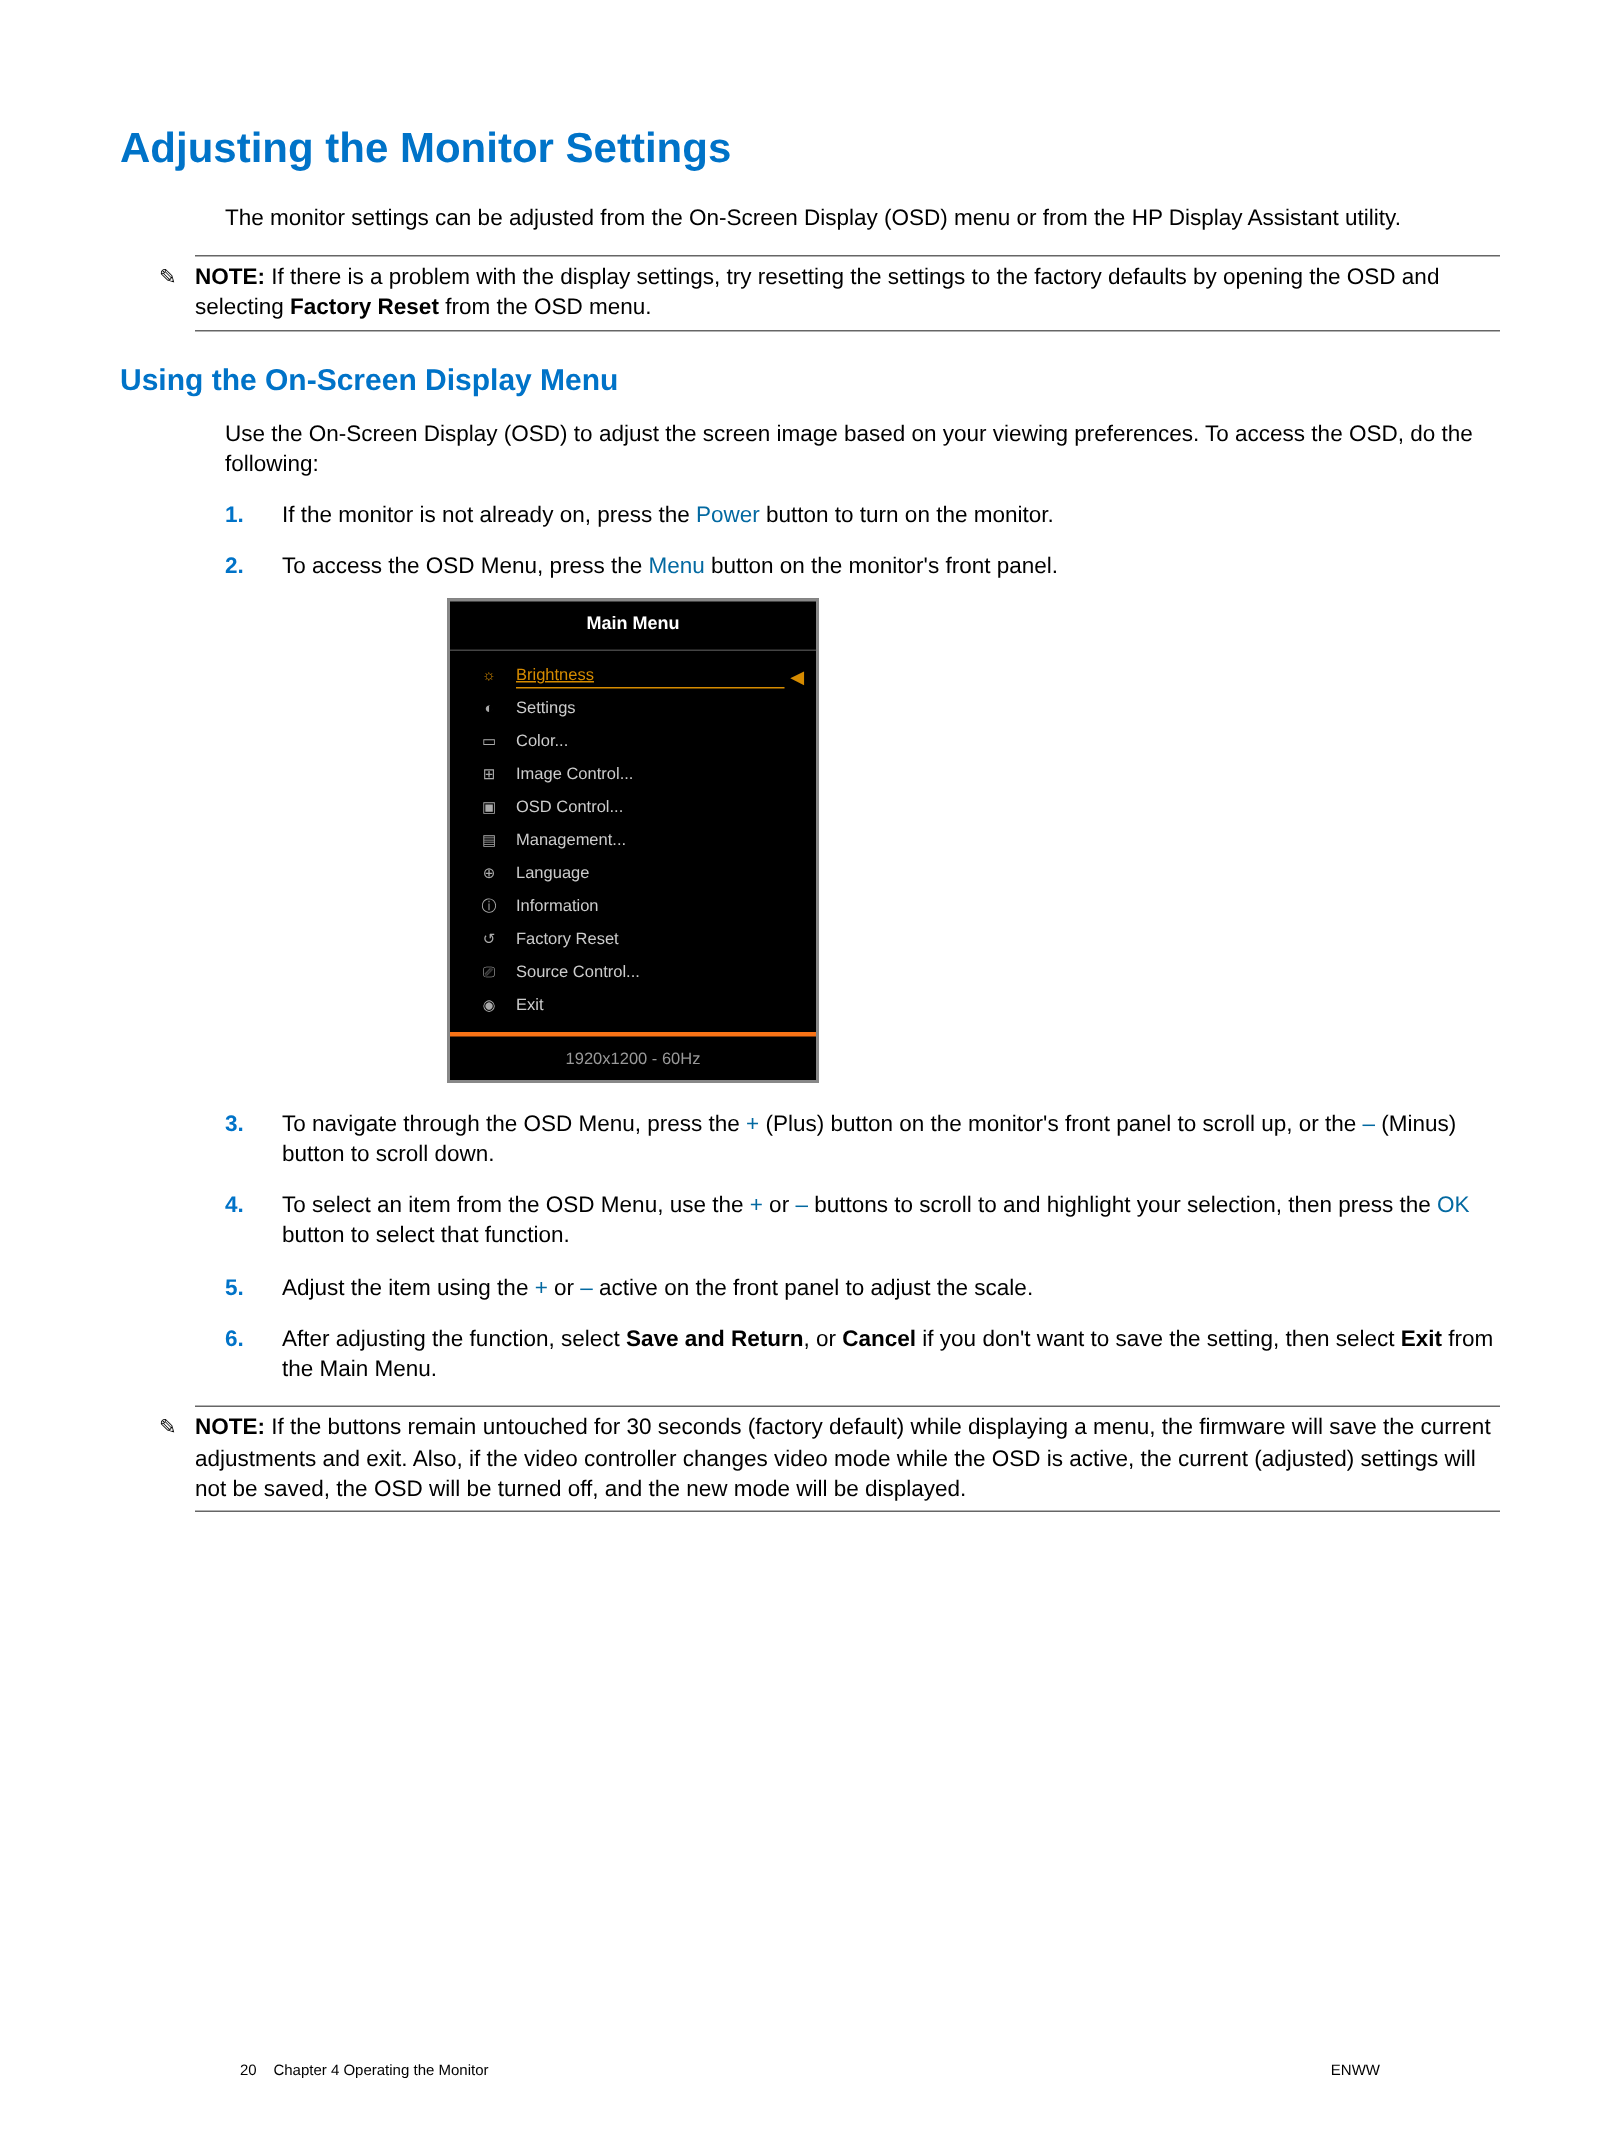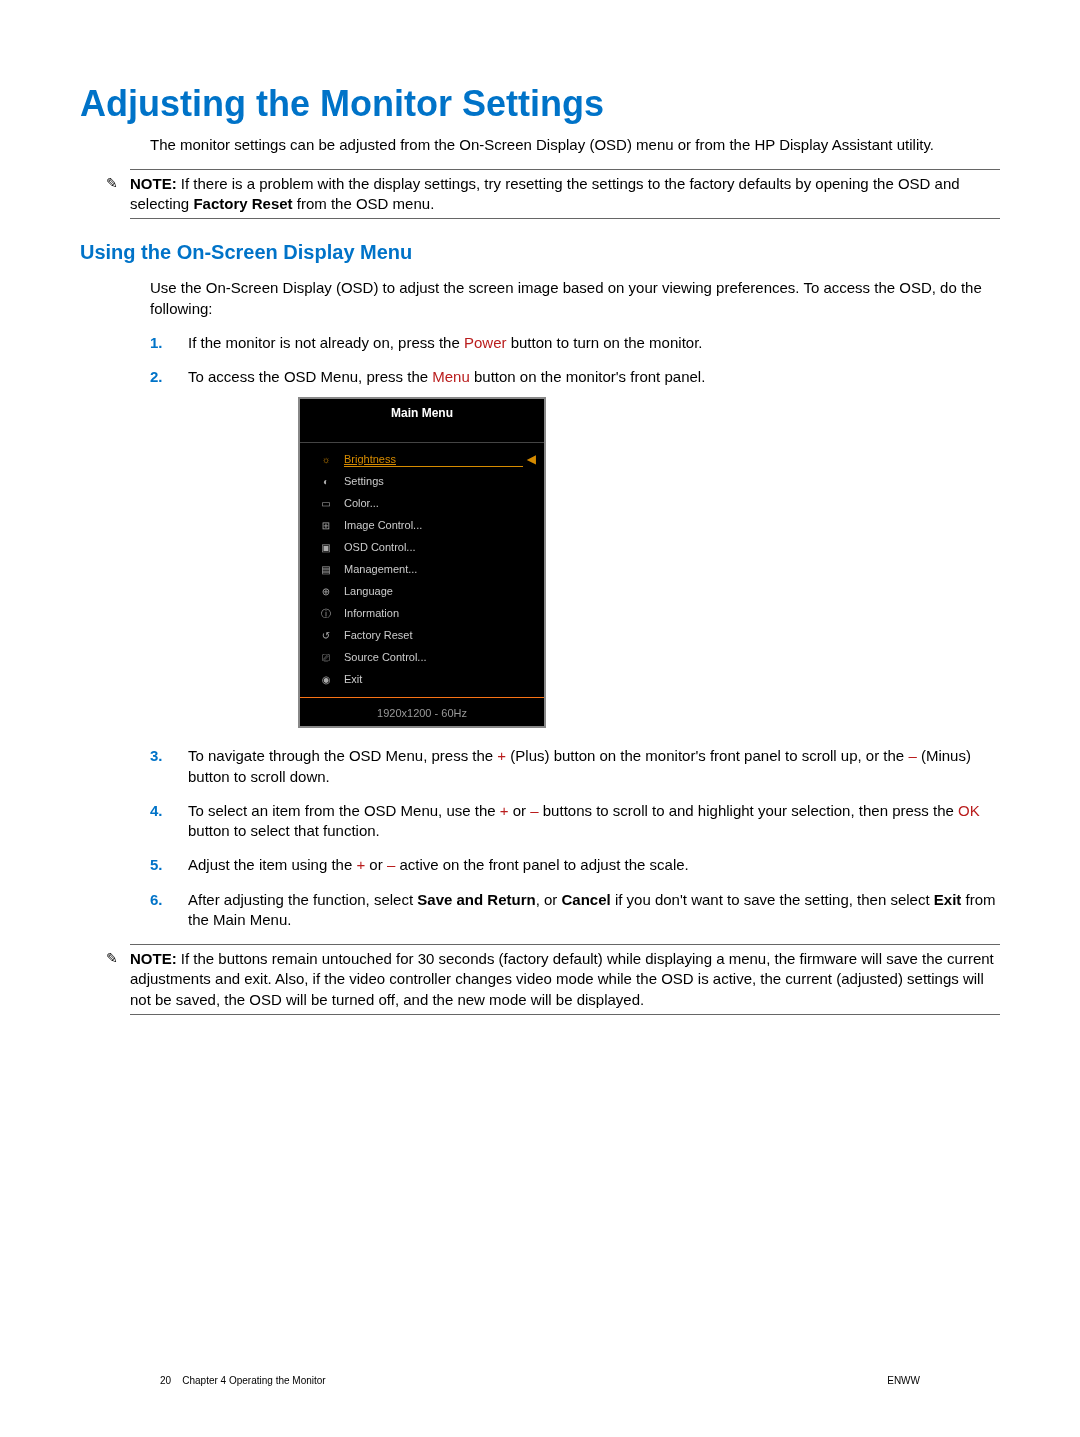"Adjusting the Monitor Settings" .h1 { font-size: 36px -> 28px; margin-bottom: 6px -> 18px }
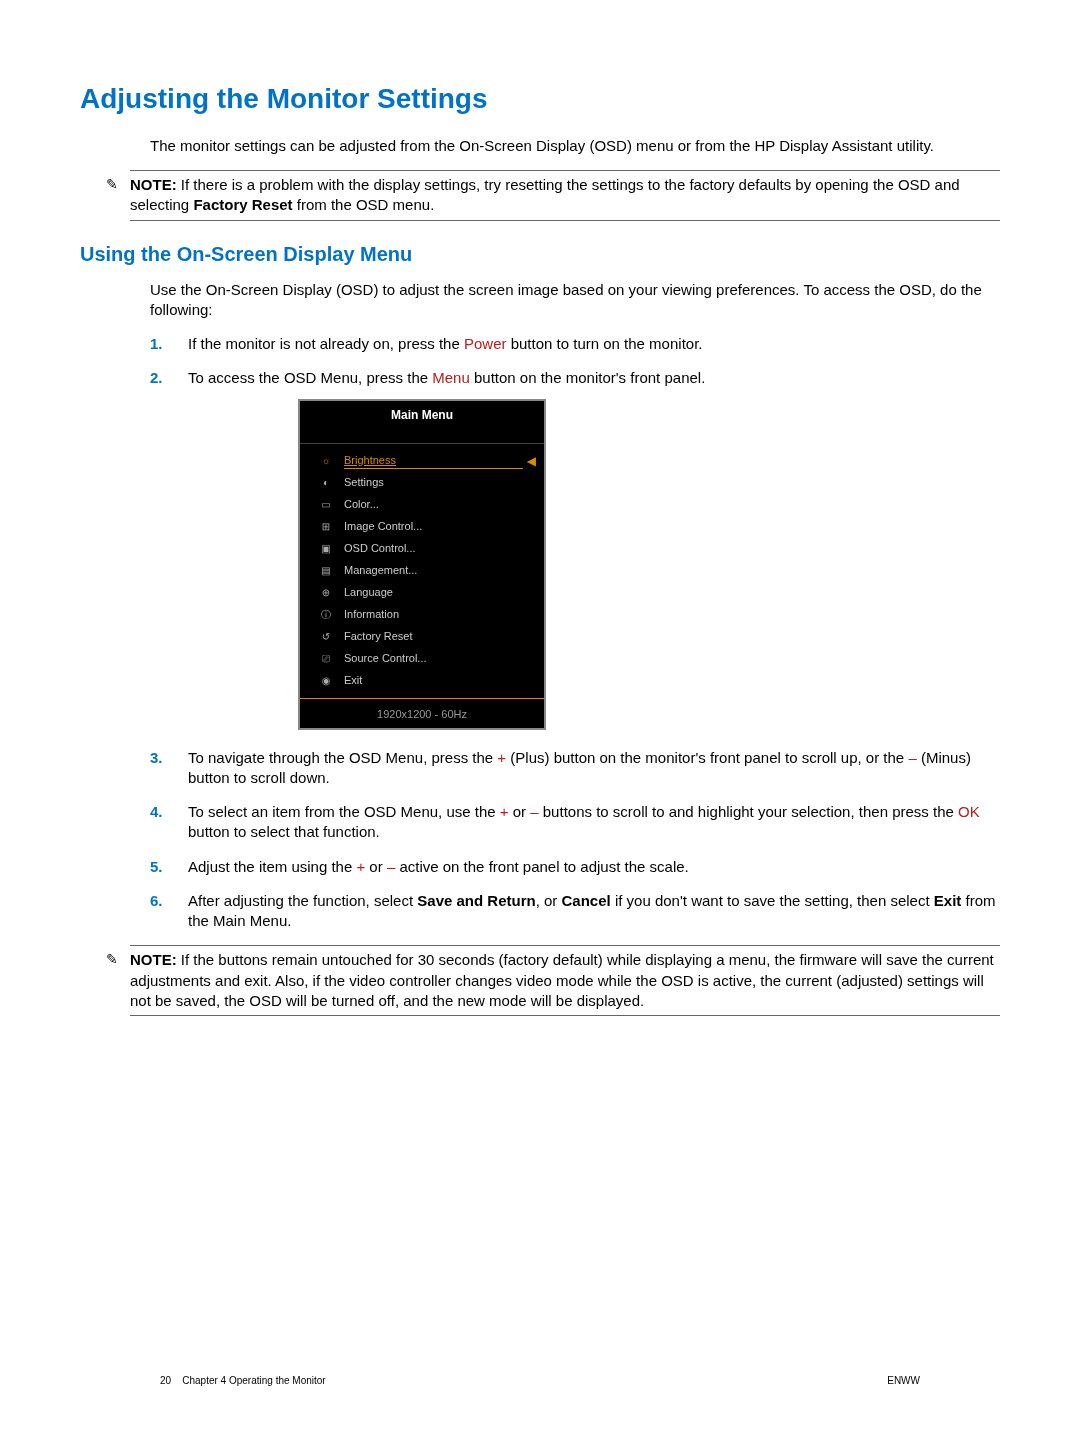"Power" .kw { color: #b91c1c -> #0369a1 }
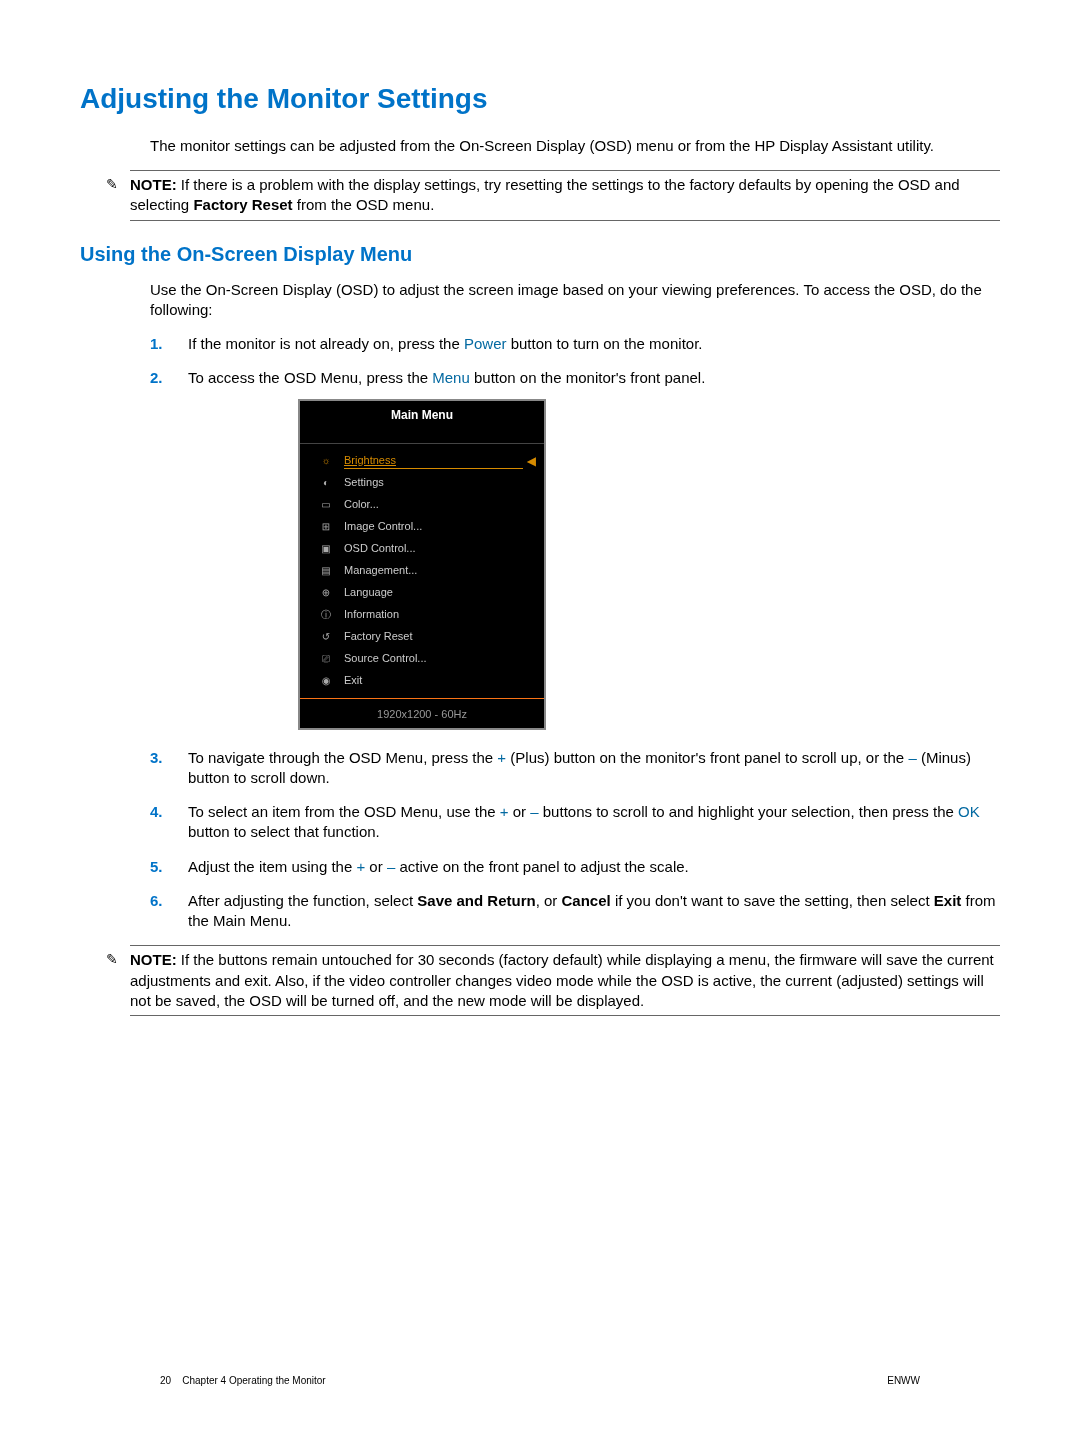"Main Menu" .osd-title { padding: 6px 0 20px 0 -> 6px 0 10px 0 }
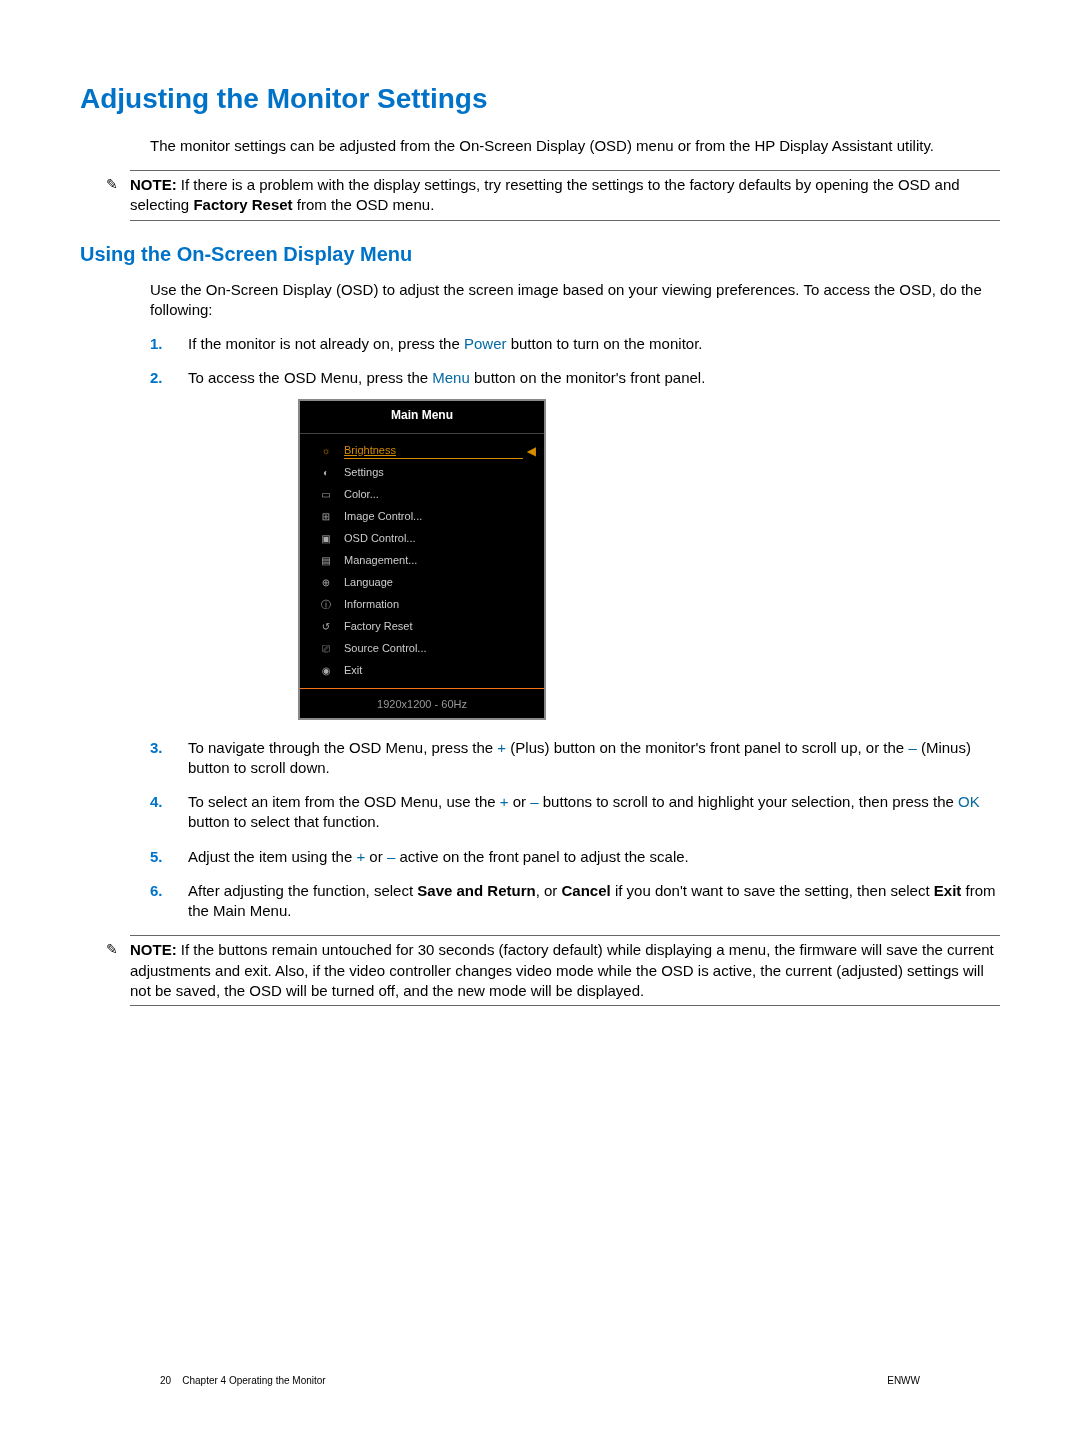"1920x1200 - 60Hz" .osd-footer { border-top: 1px solid #f97316 -> 3px solid #f97316 }
